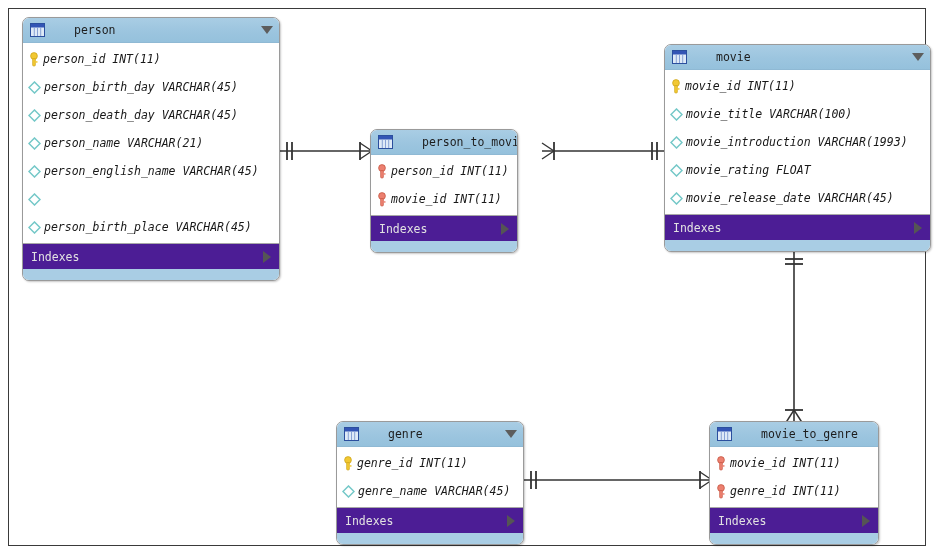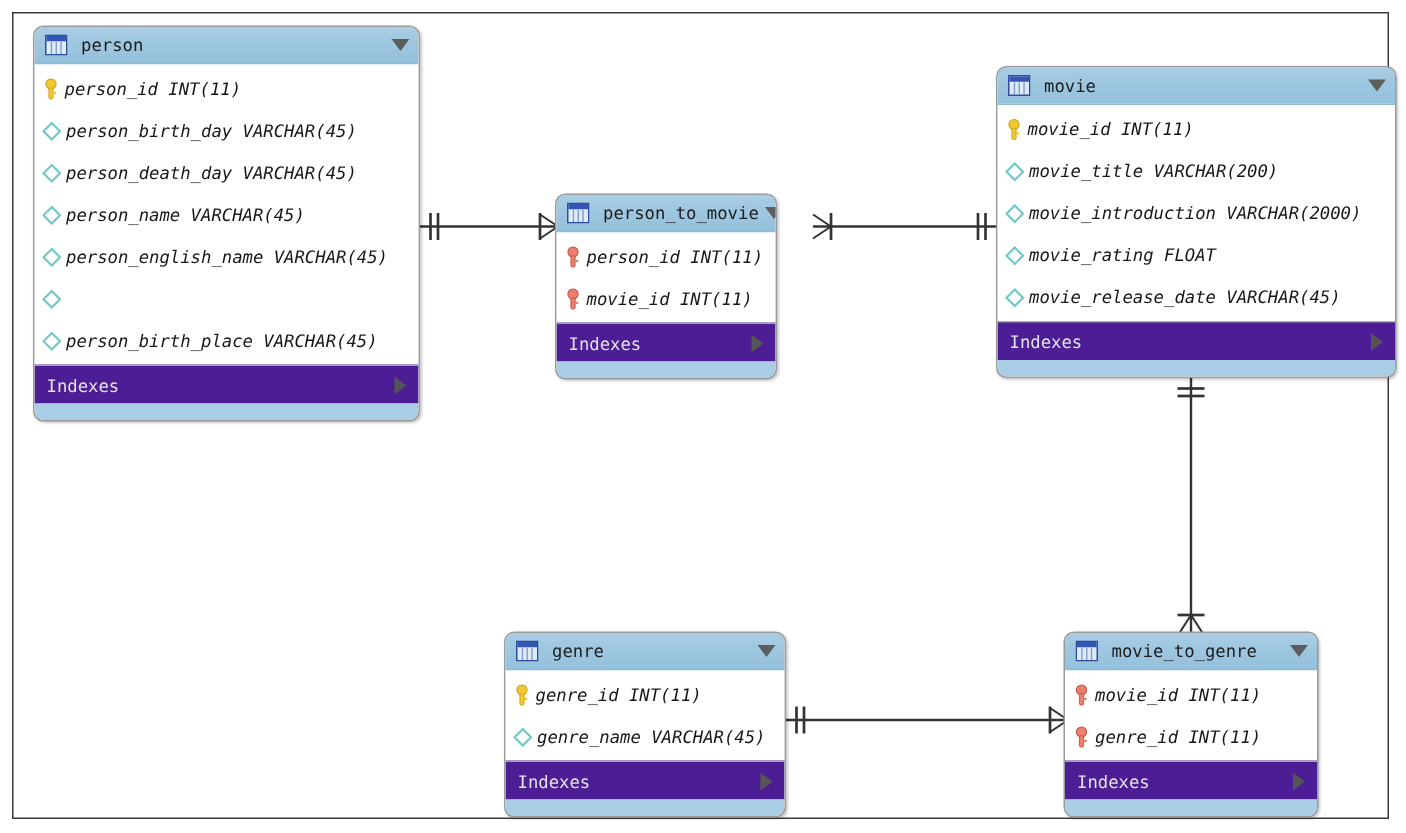"person" .tn-header { gap: none -> 20px }
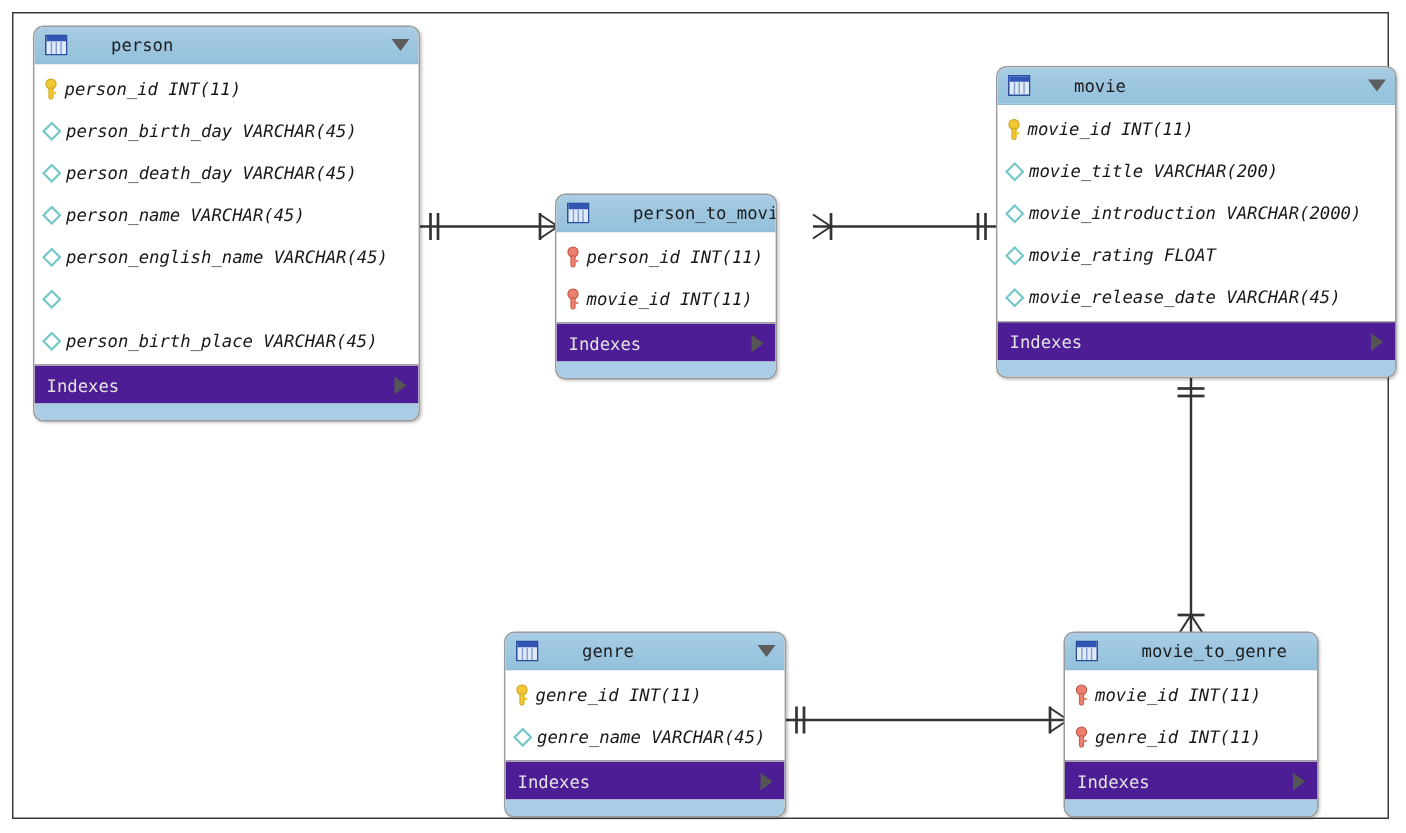"movie_title VARCHAR(200)" span.col-text { text: 200 -> 100 }
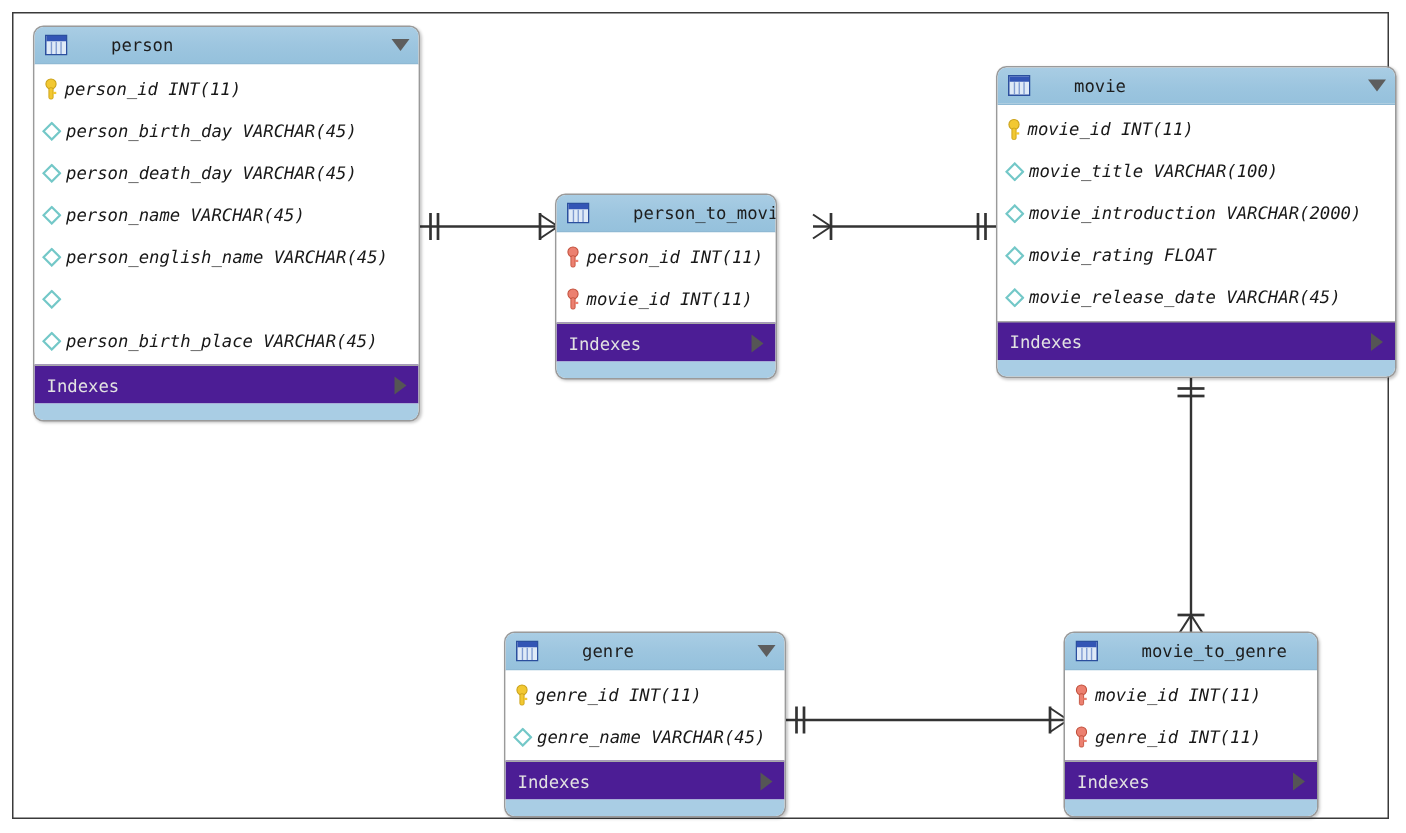"person_name VARCHAR(45)" span.col-text { text: 45 -> 21 }
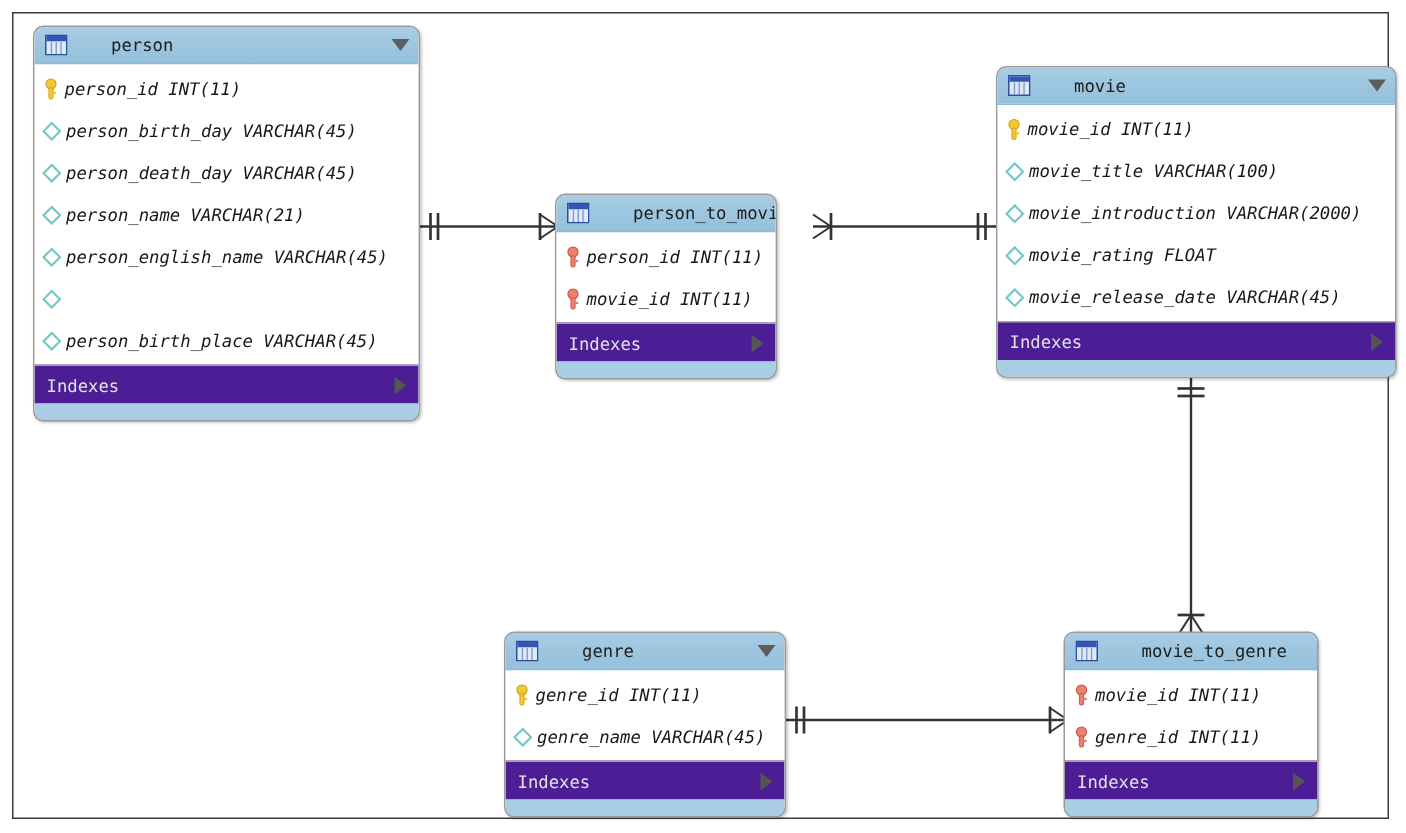"movie_introduction VARCHAR(2000)" span.col-text { text: 2000 -> 1993 }
